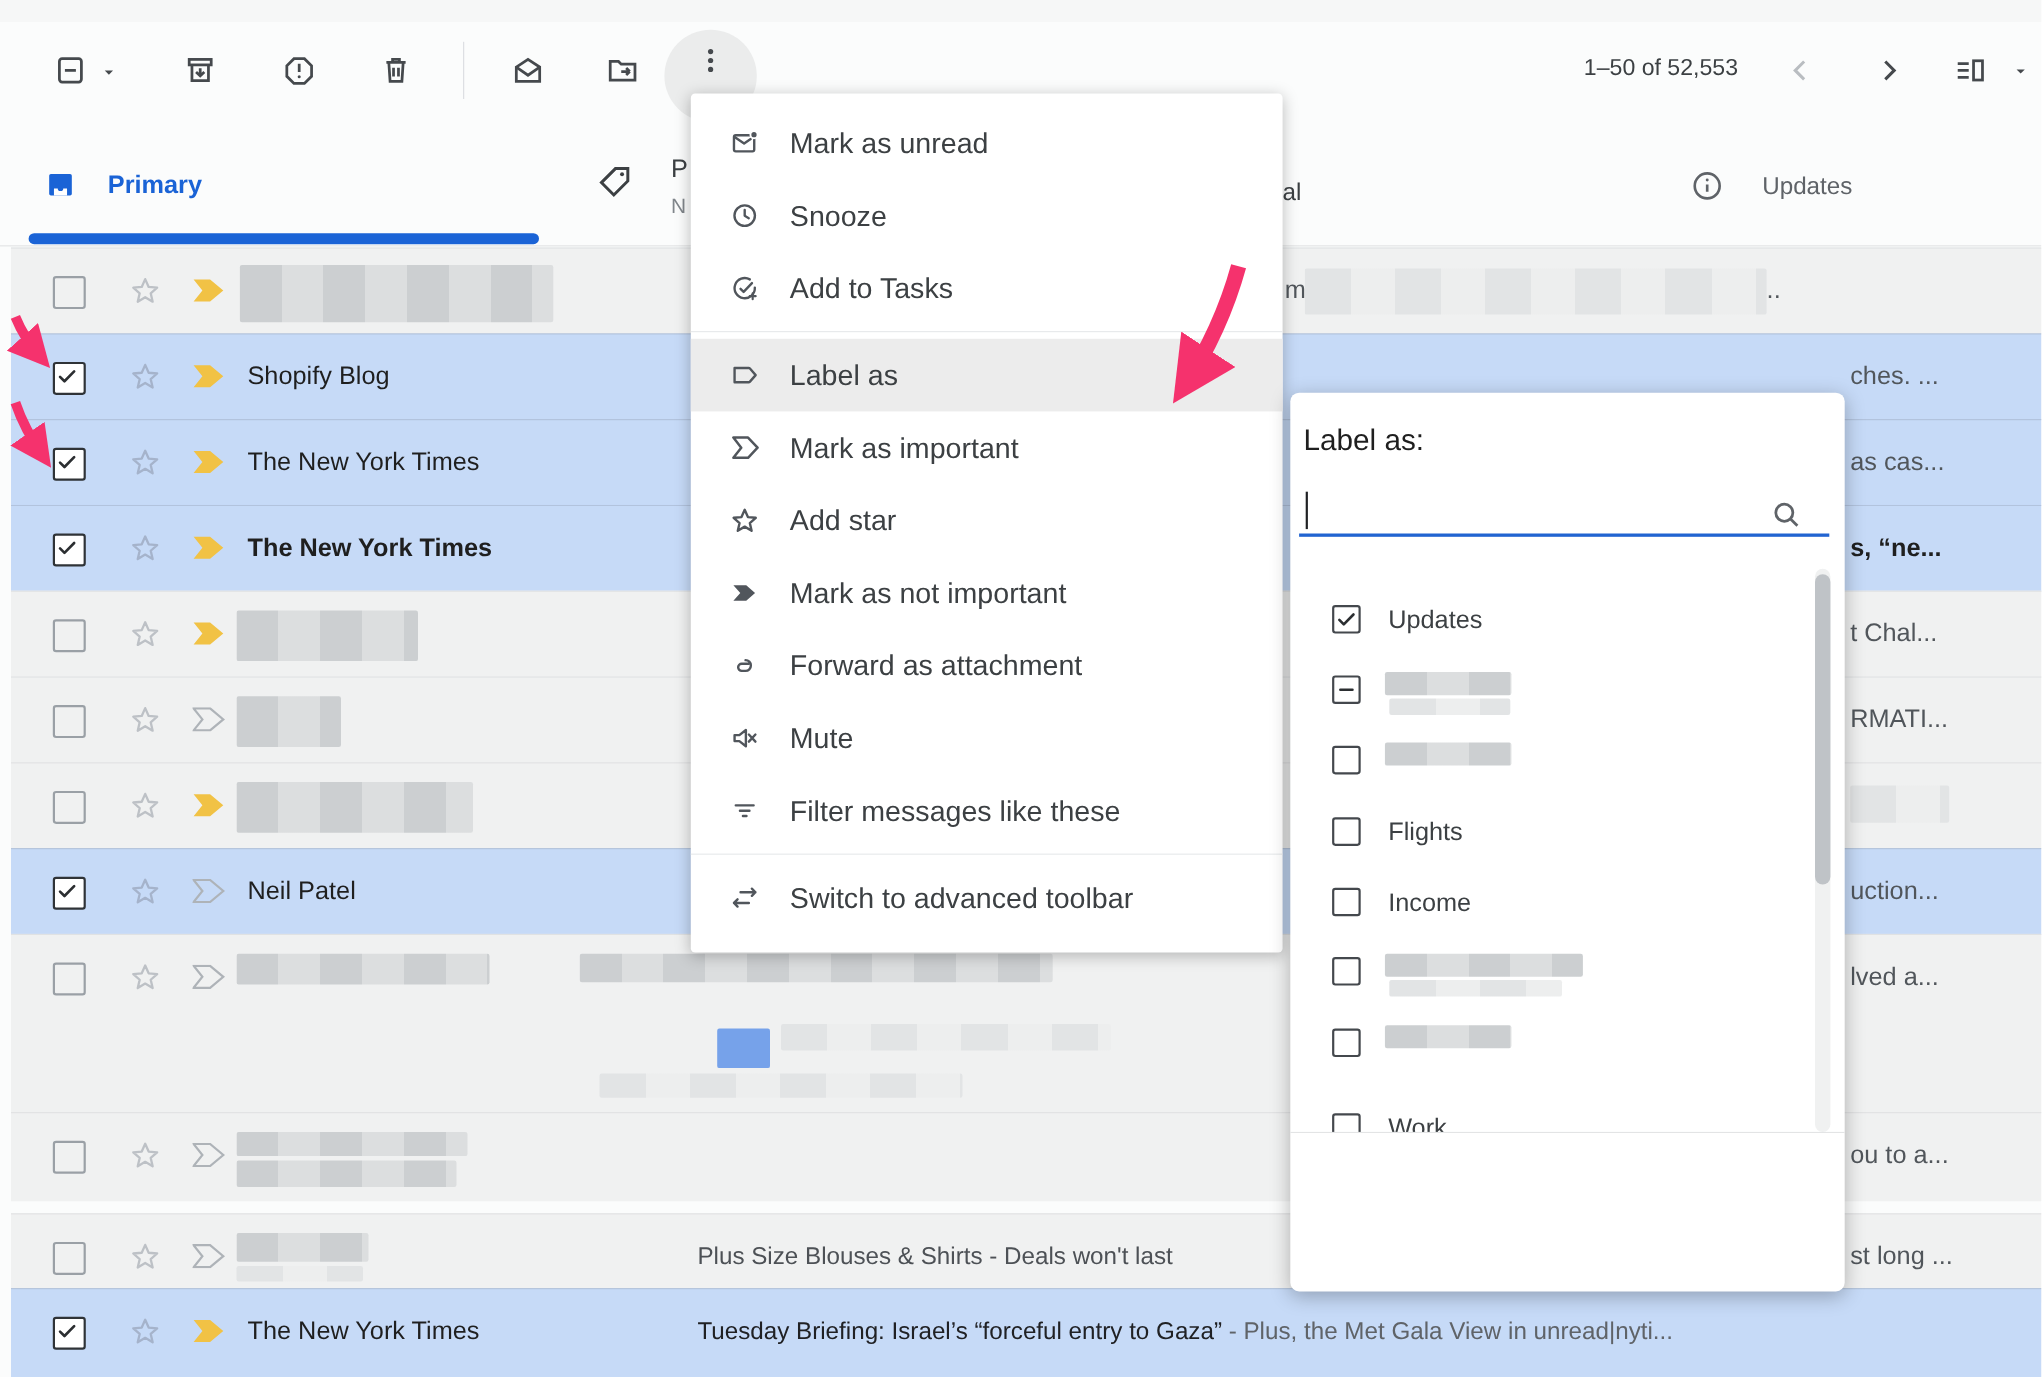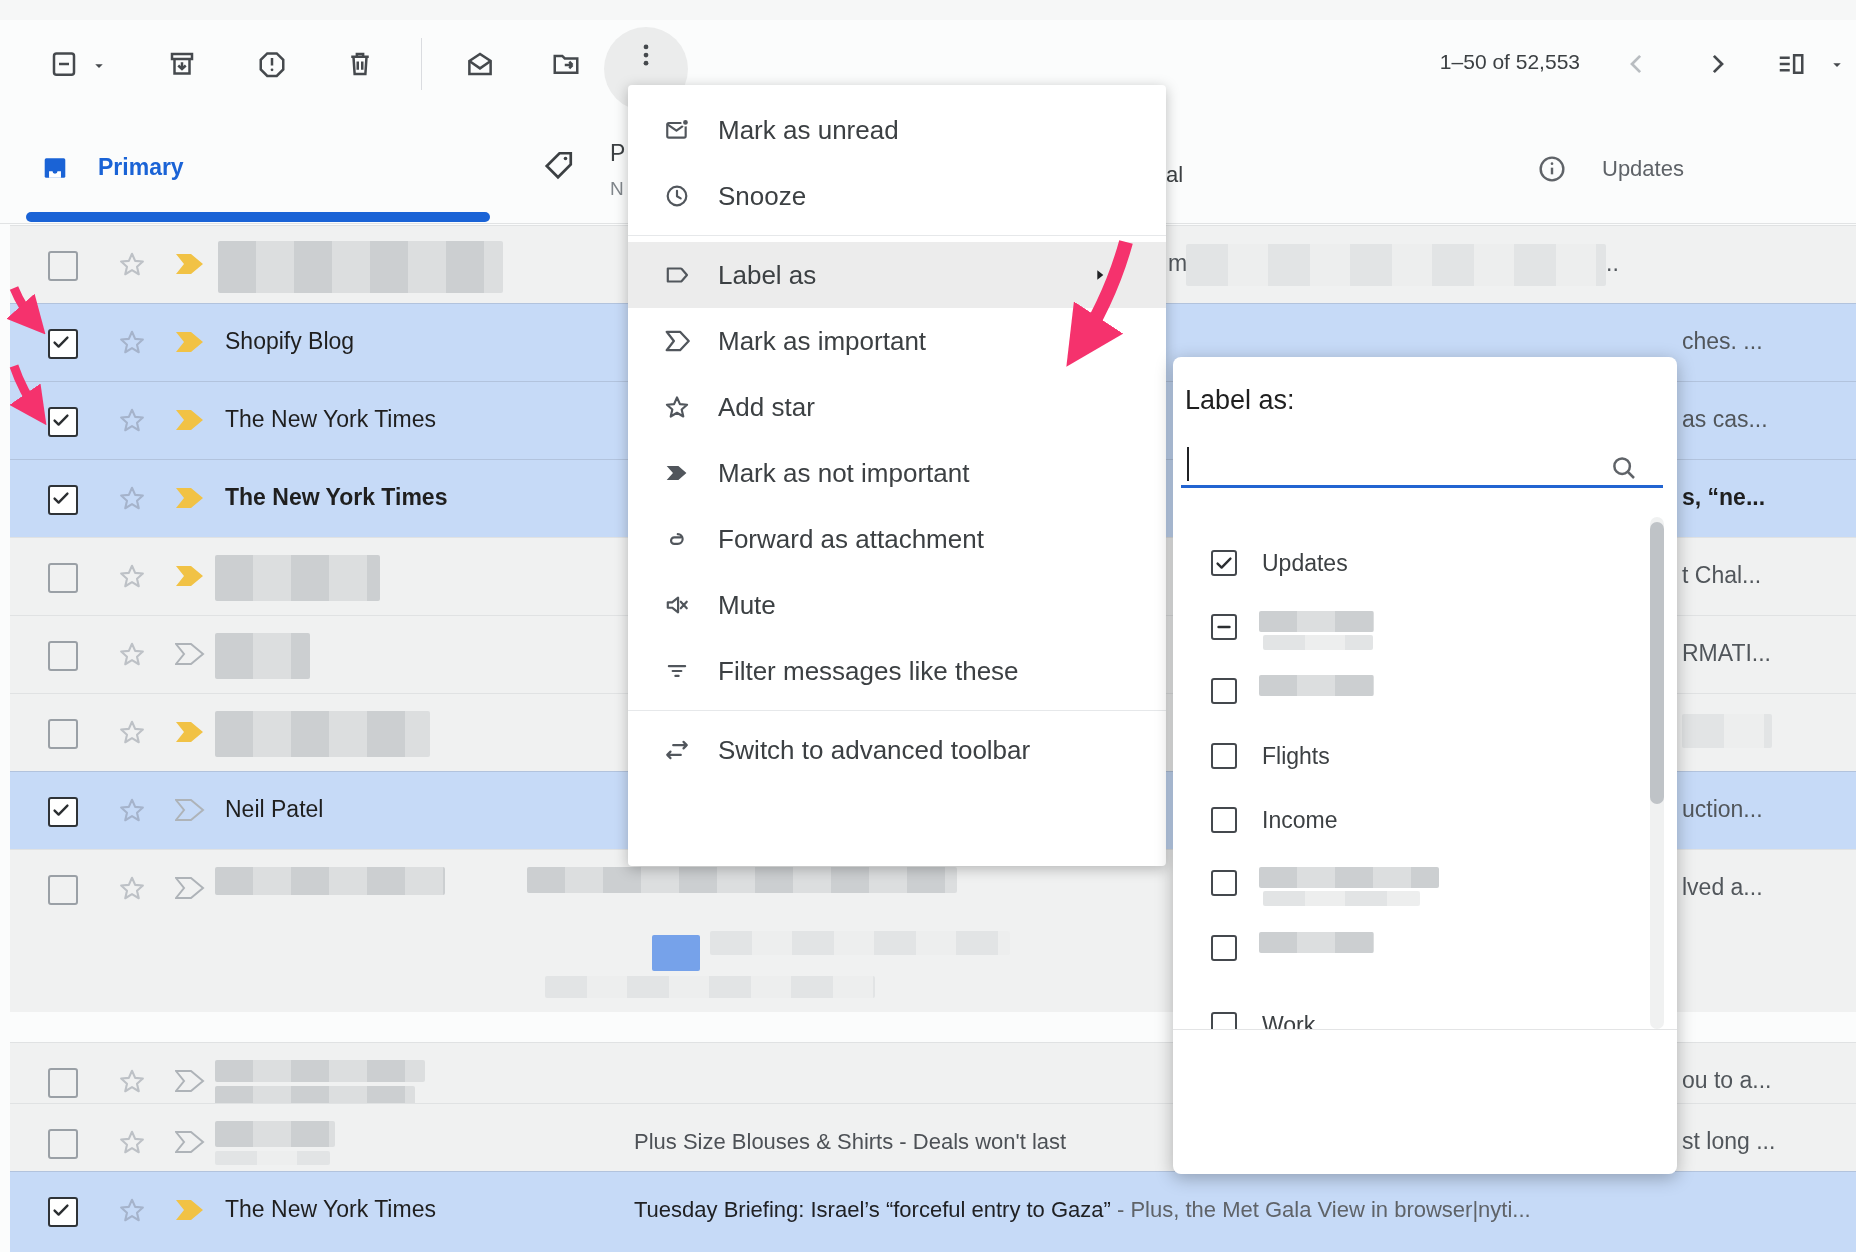"Add to Tasks" div.mi { html: none -> <div> <span> <svg> <path></path> <path></path> <path></path> </svg> </span> <span>Add to Tasks</span> </div> }
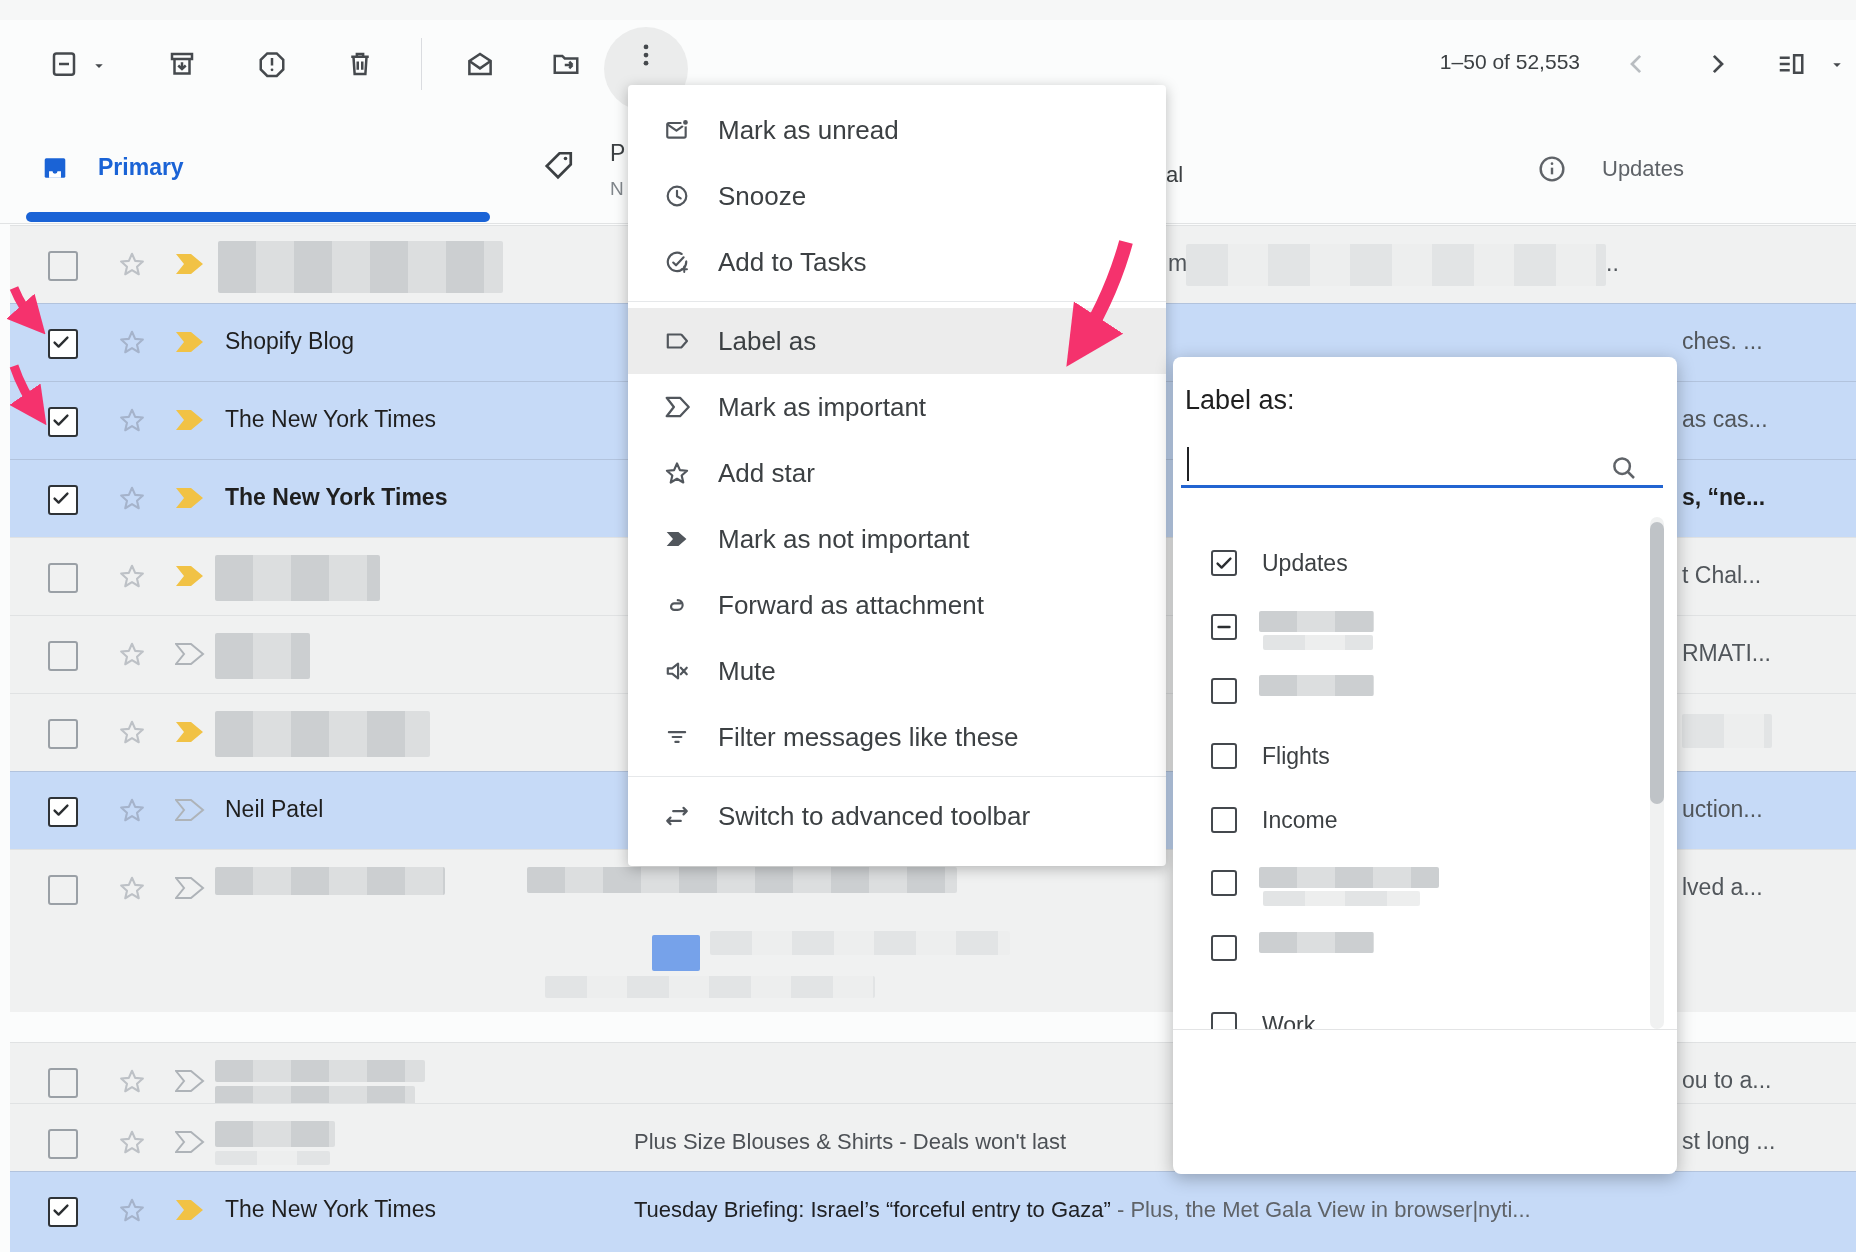"ou to a..." div.row { top: 1042px -> 1011px }
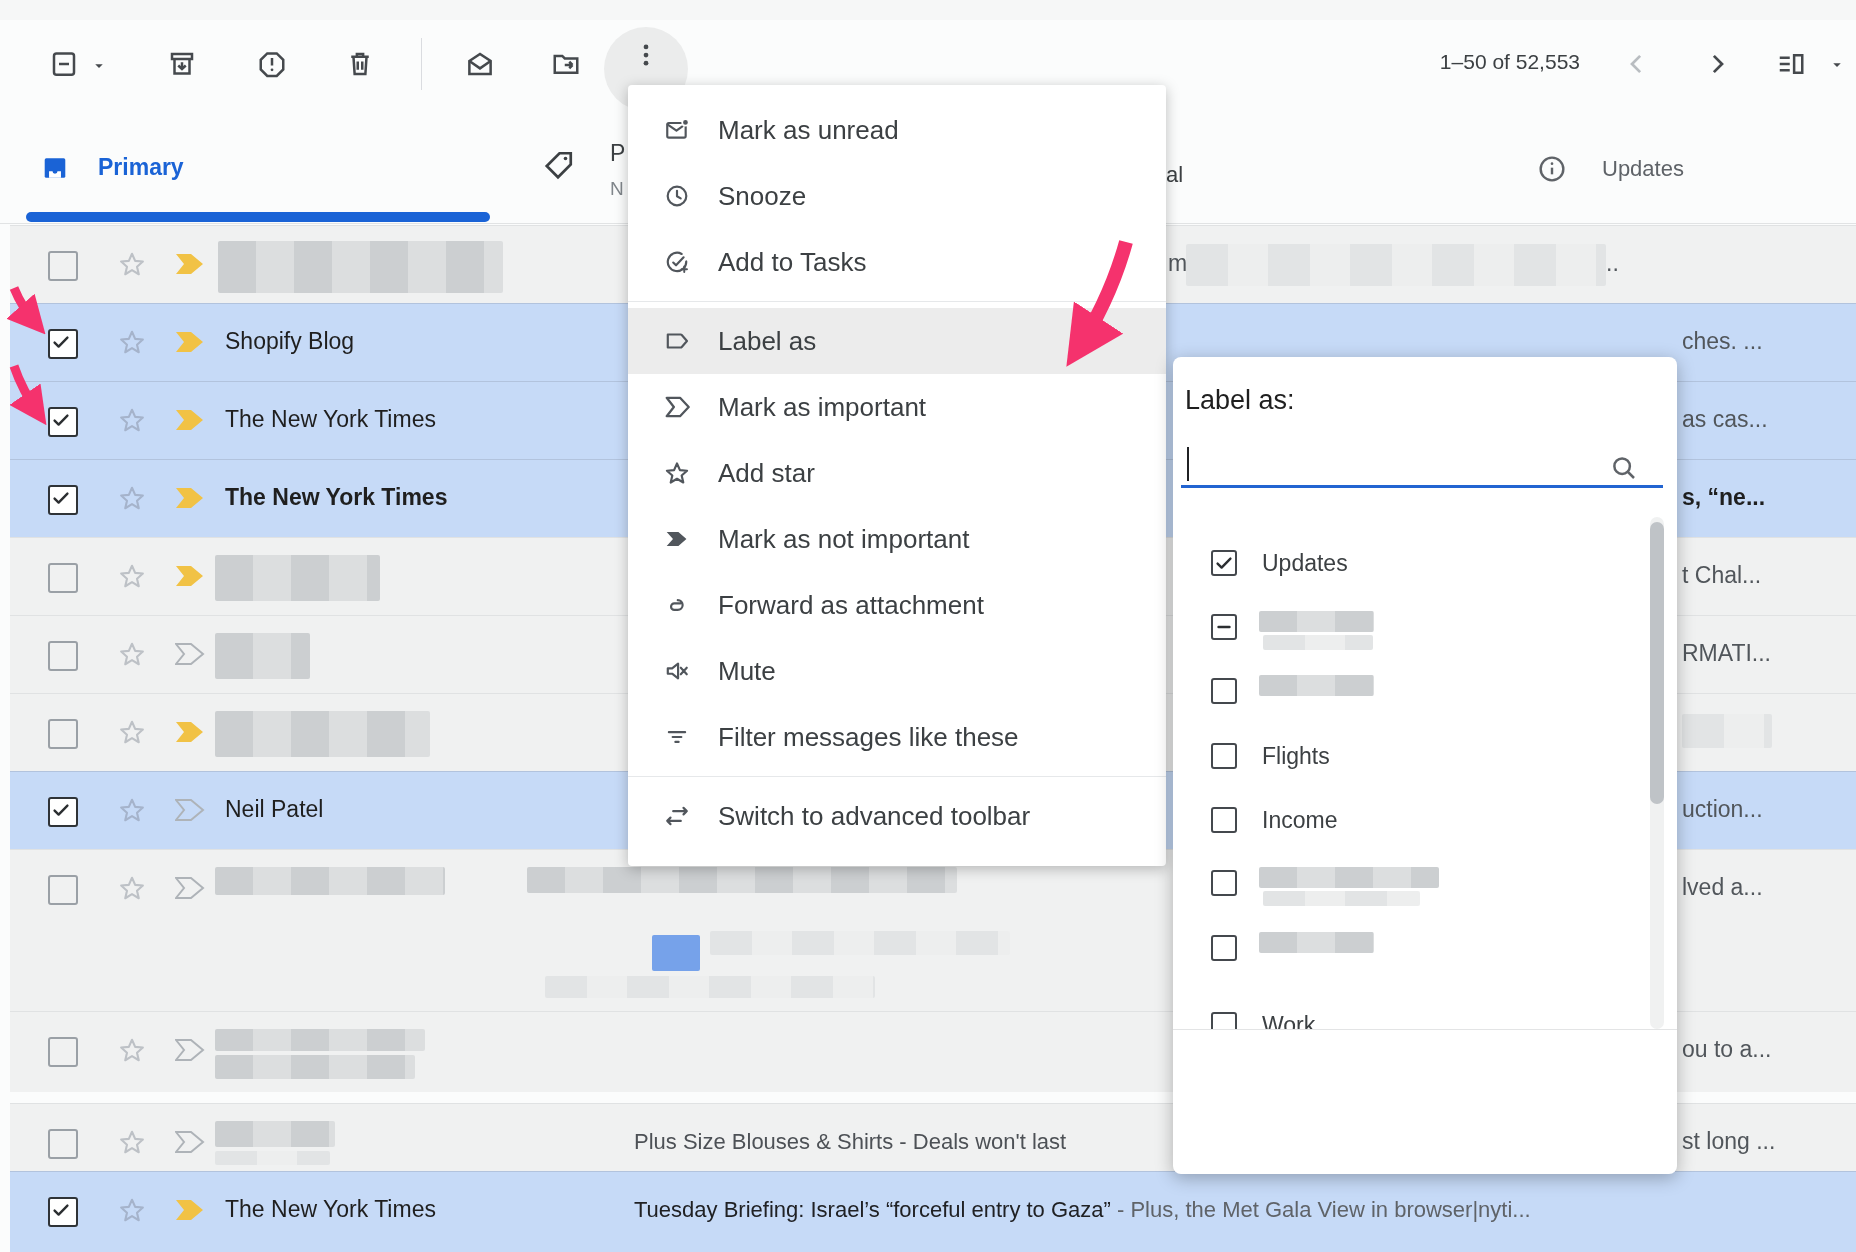"- Plus, the Met Gala" span.subj-gray { text: browser -> unread }
